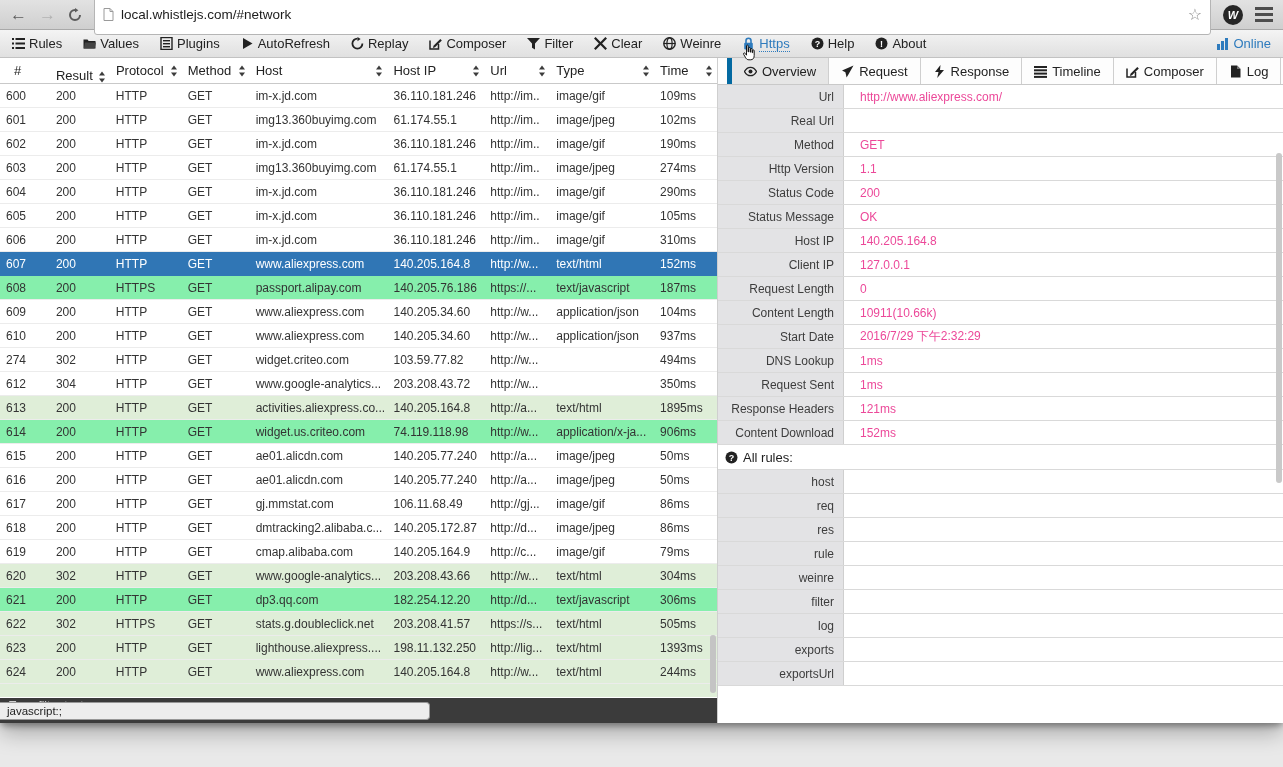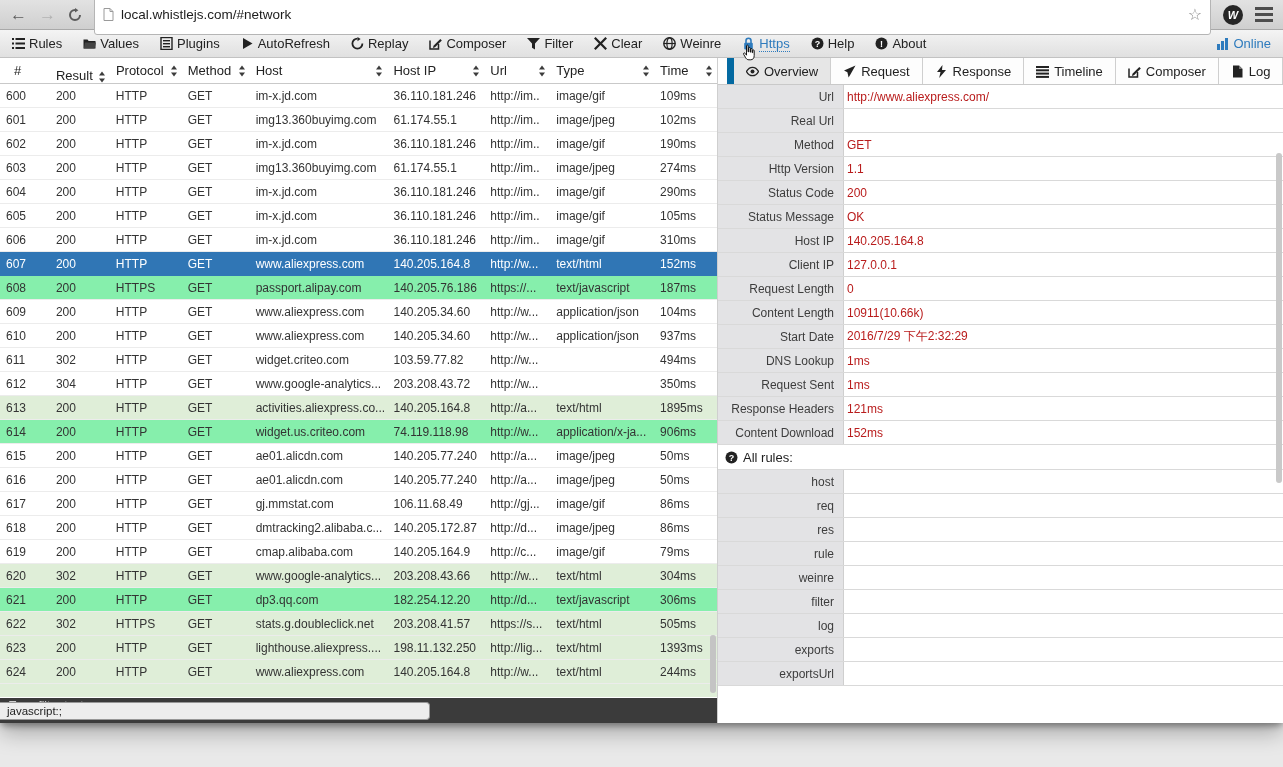"Overview" .tab:first-child { border-left: 7px solid #0369a1 -> 5px solid #0369a1 }
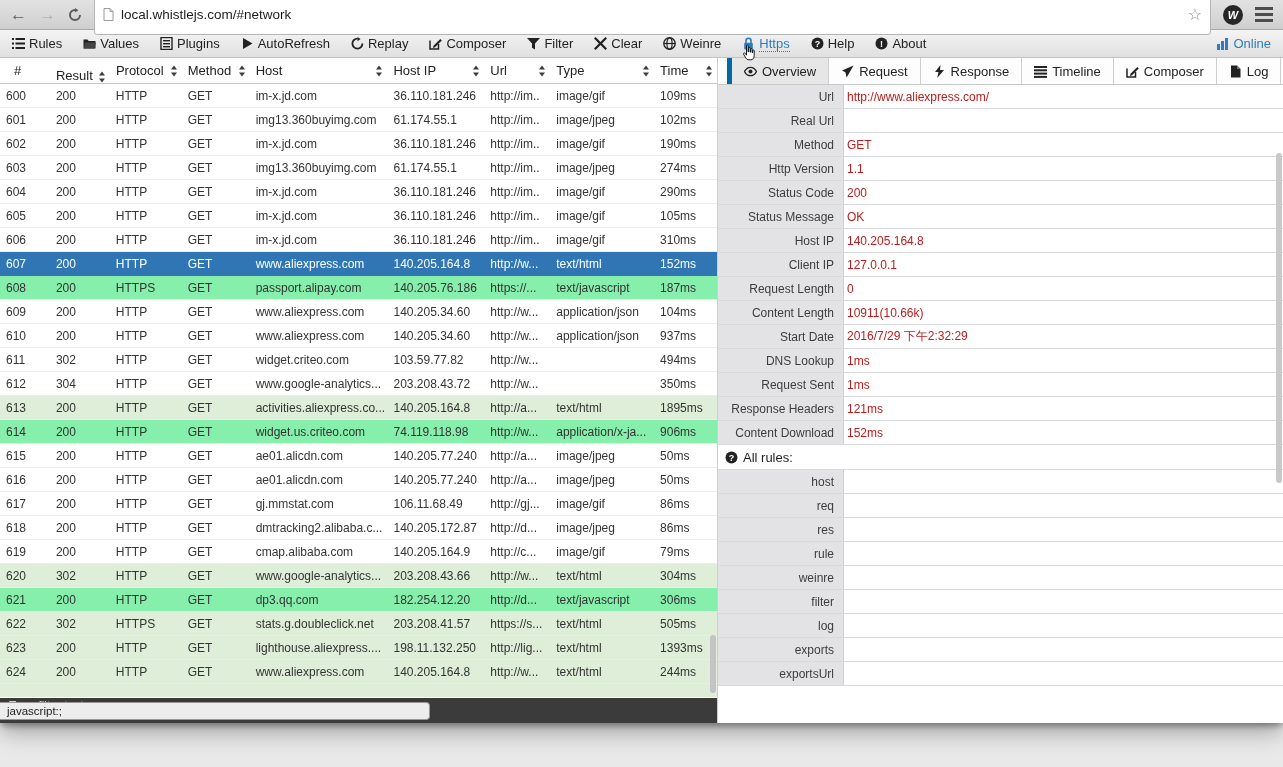"http://www.aliexpress.com/" .dvalue { color: #b91c1c -> #ec4899; padding-left: 3px -> 16px }
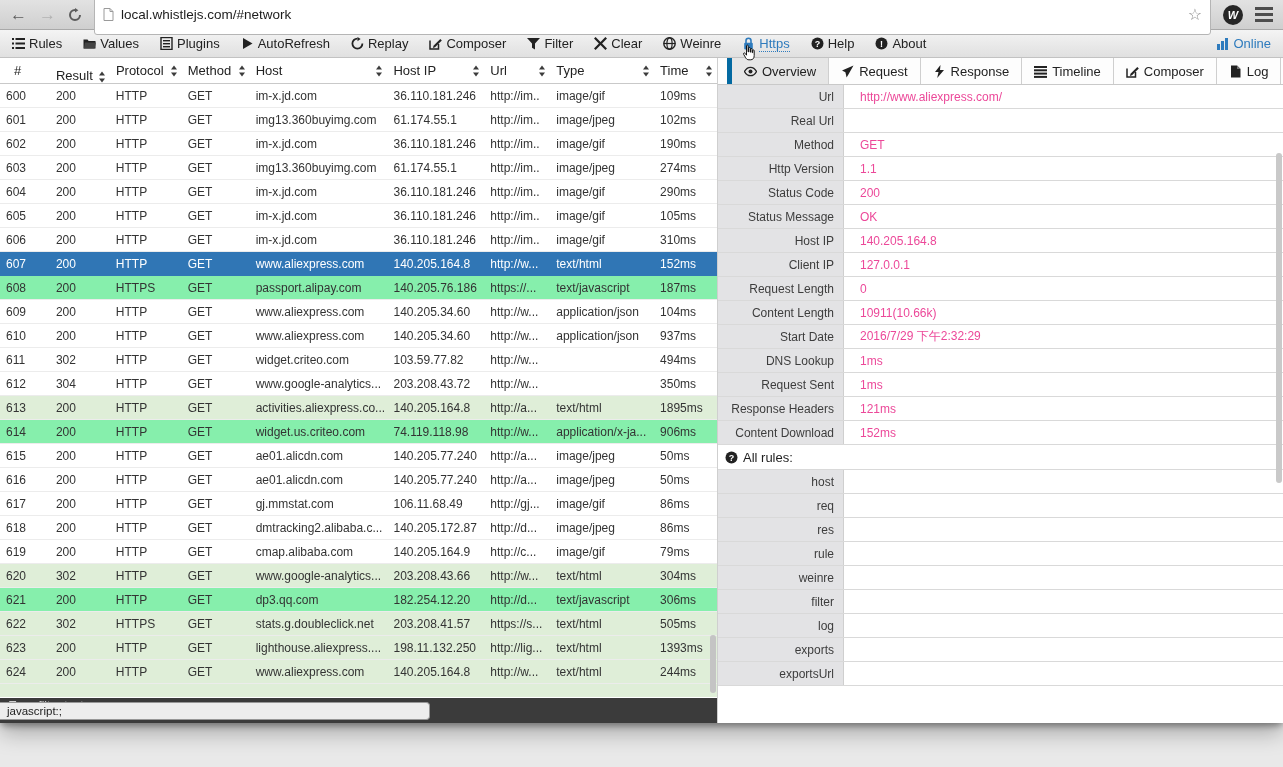"611" div.cell { text: 611 -> 274 }
